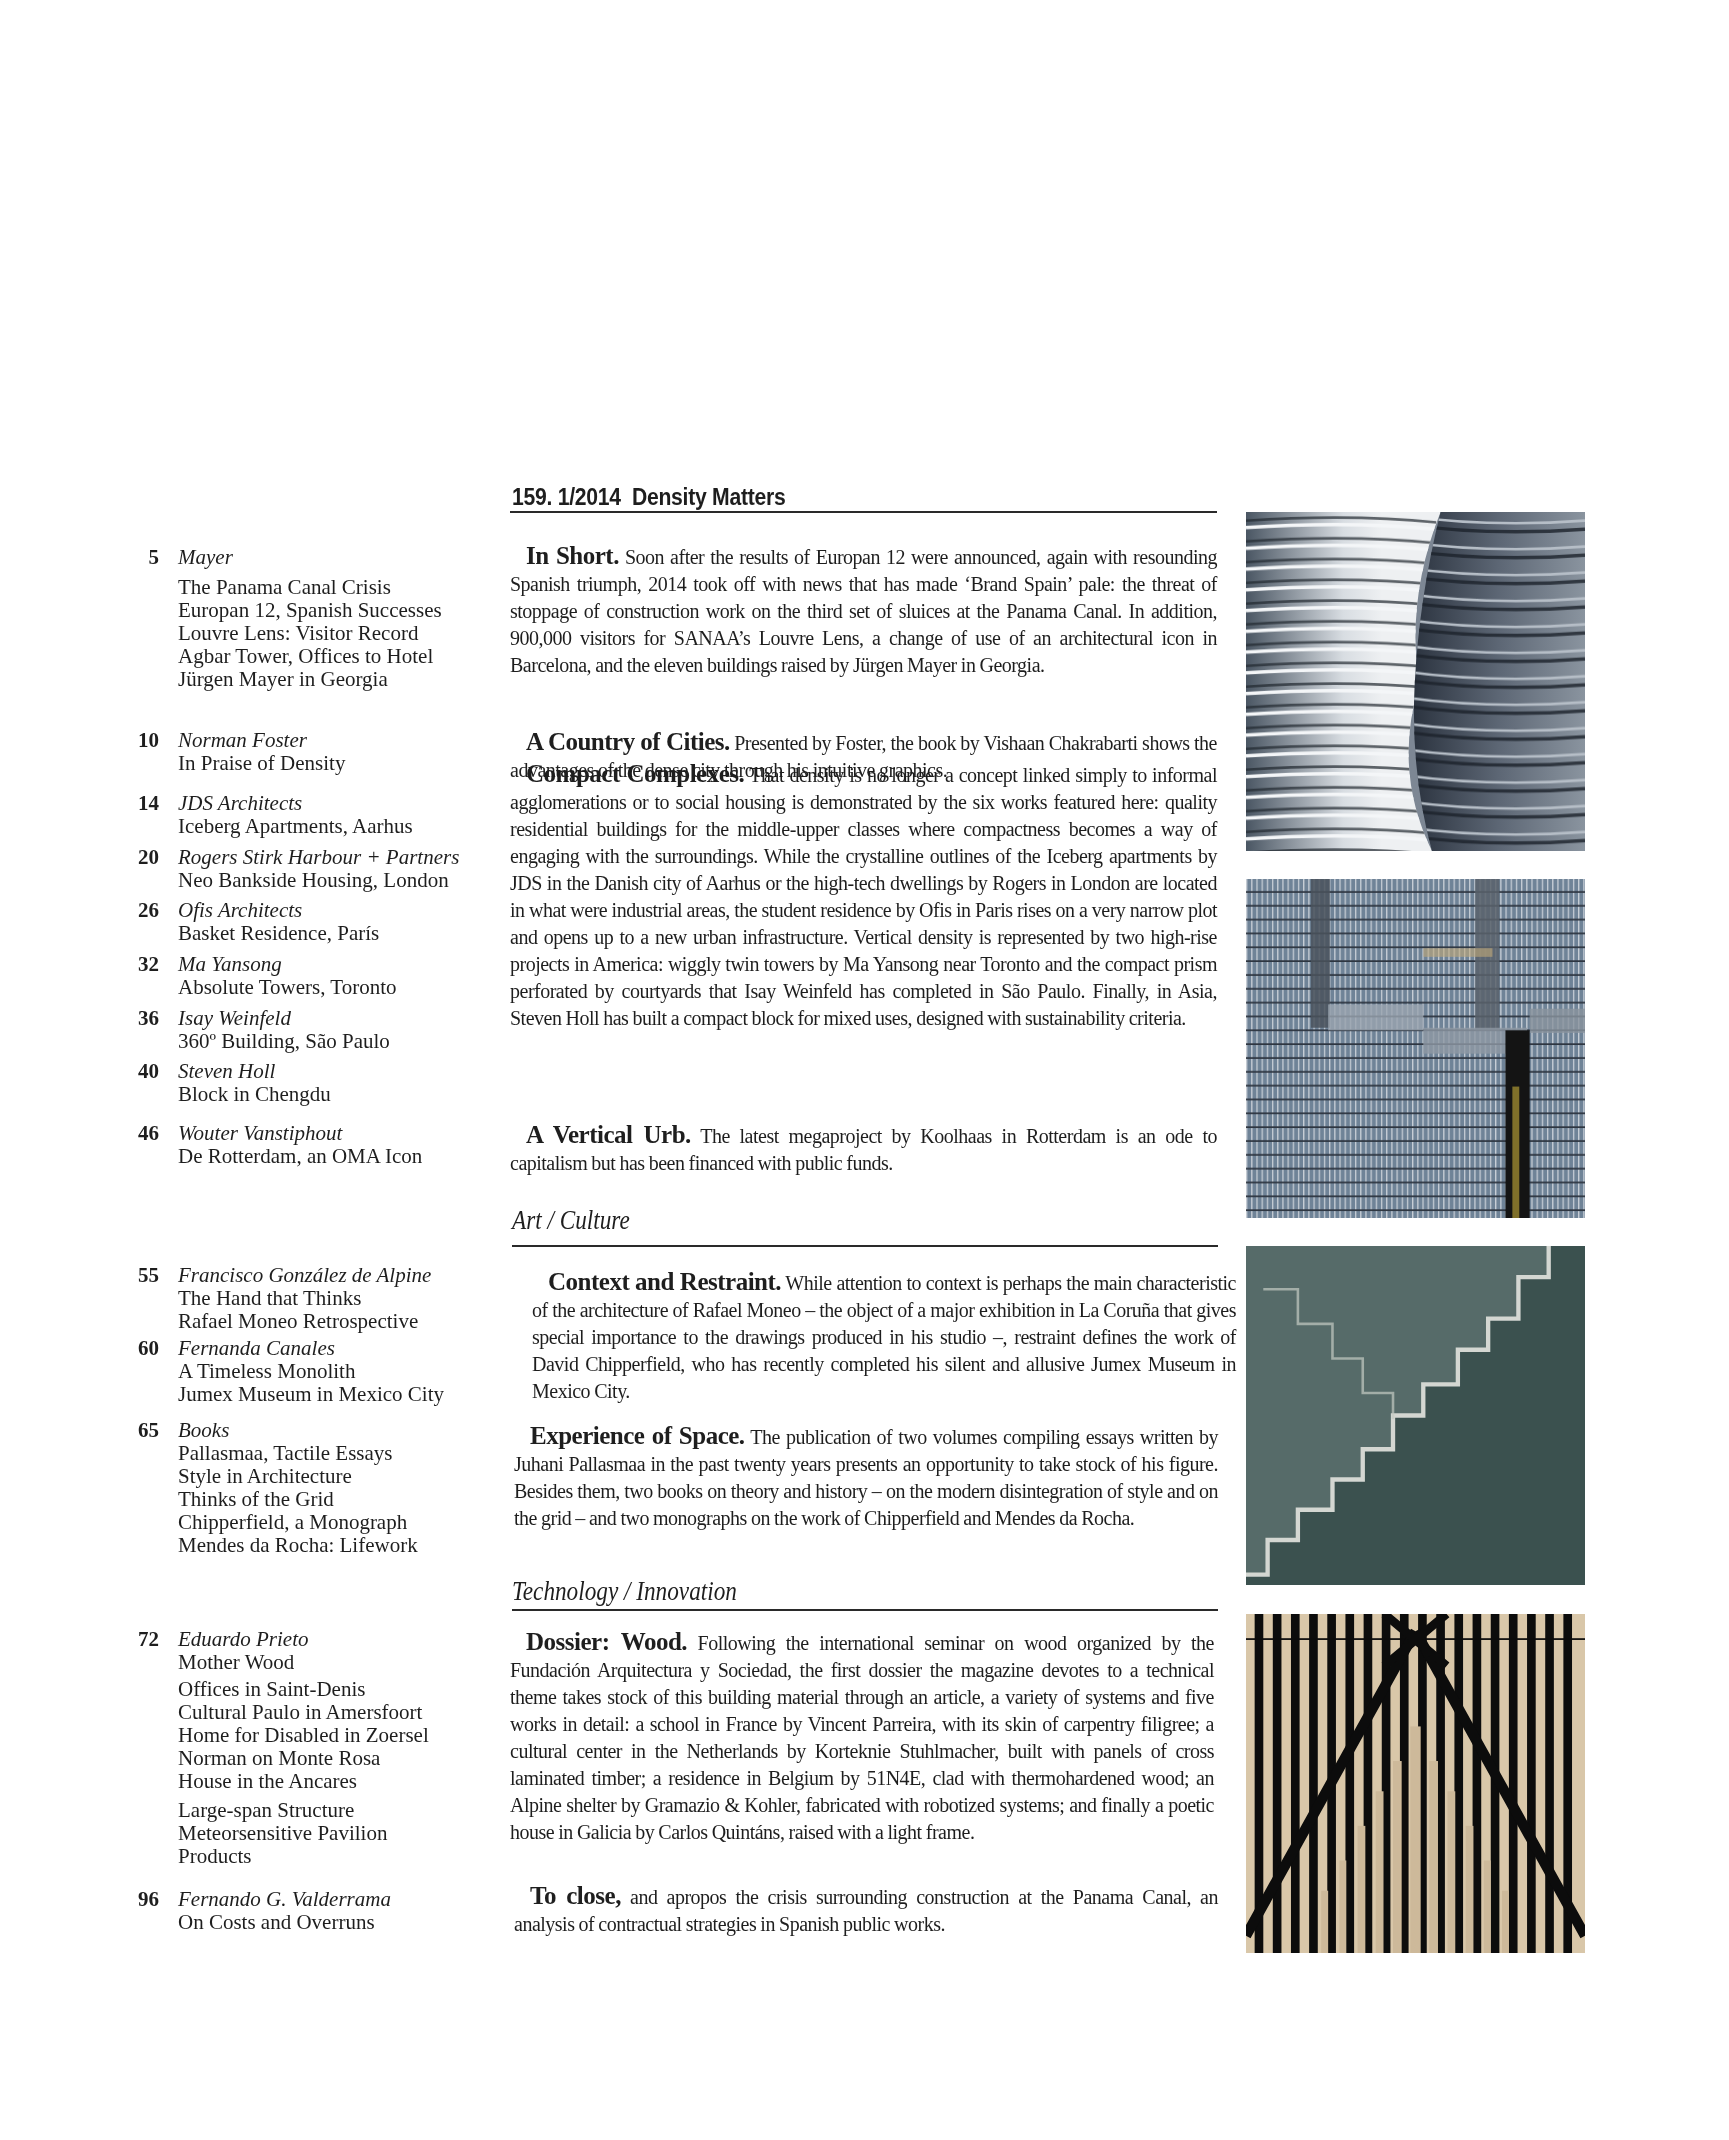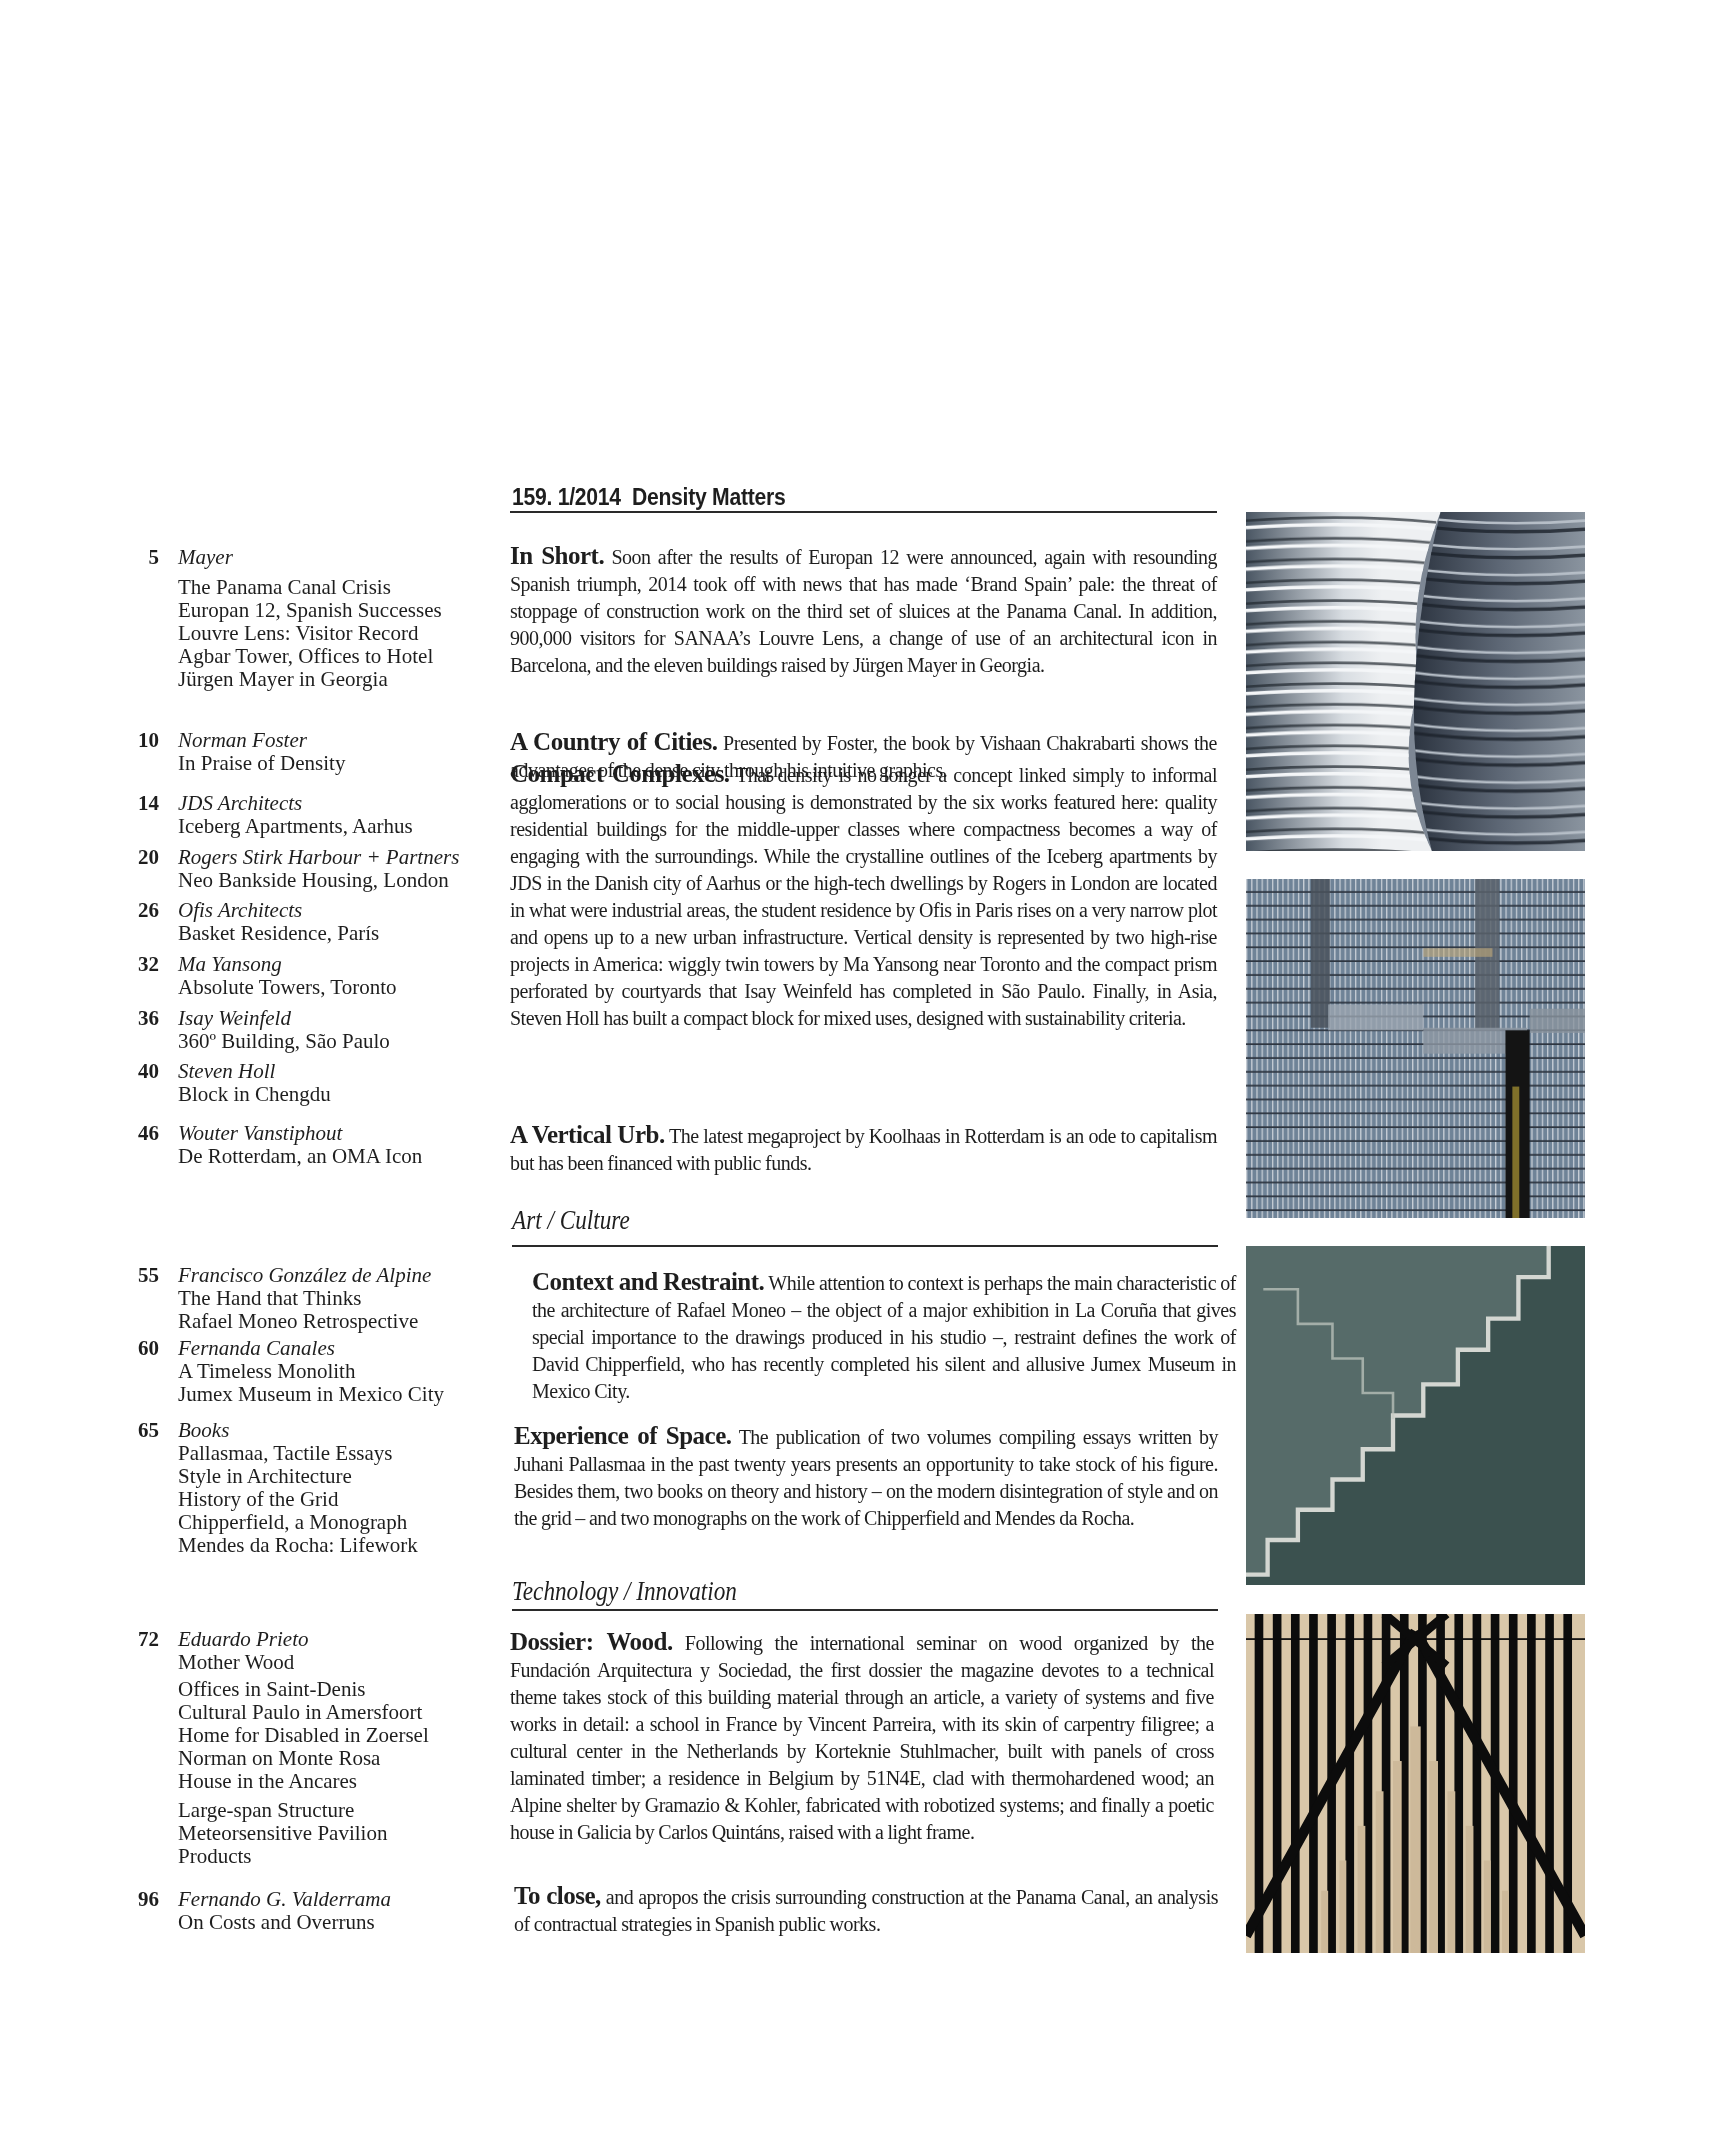"In Short." .para .lead { margin-left: none -> 16px }
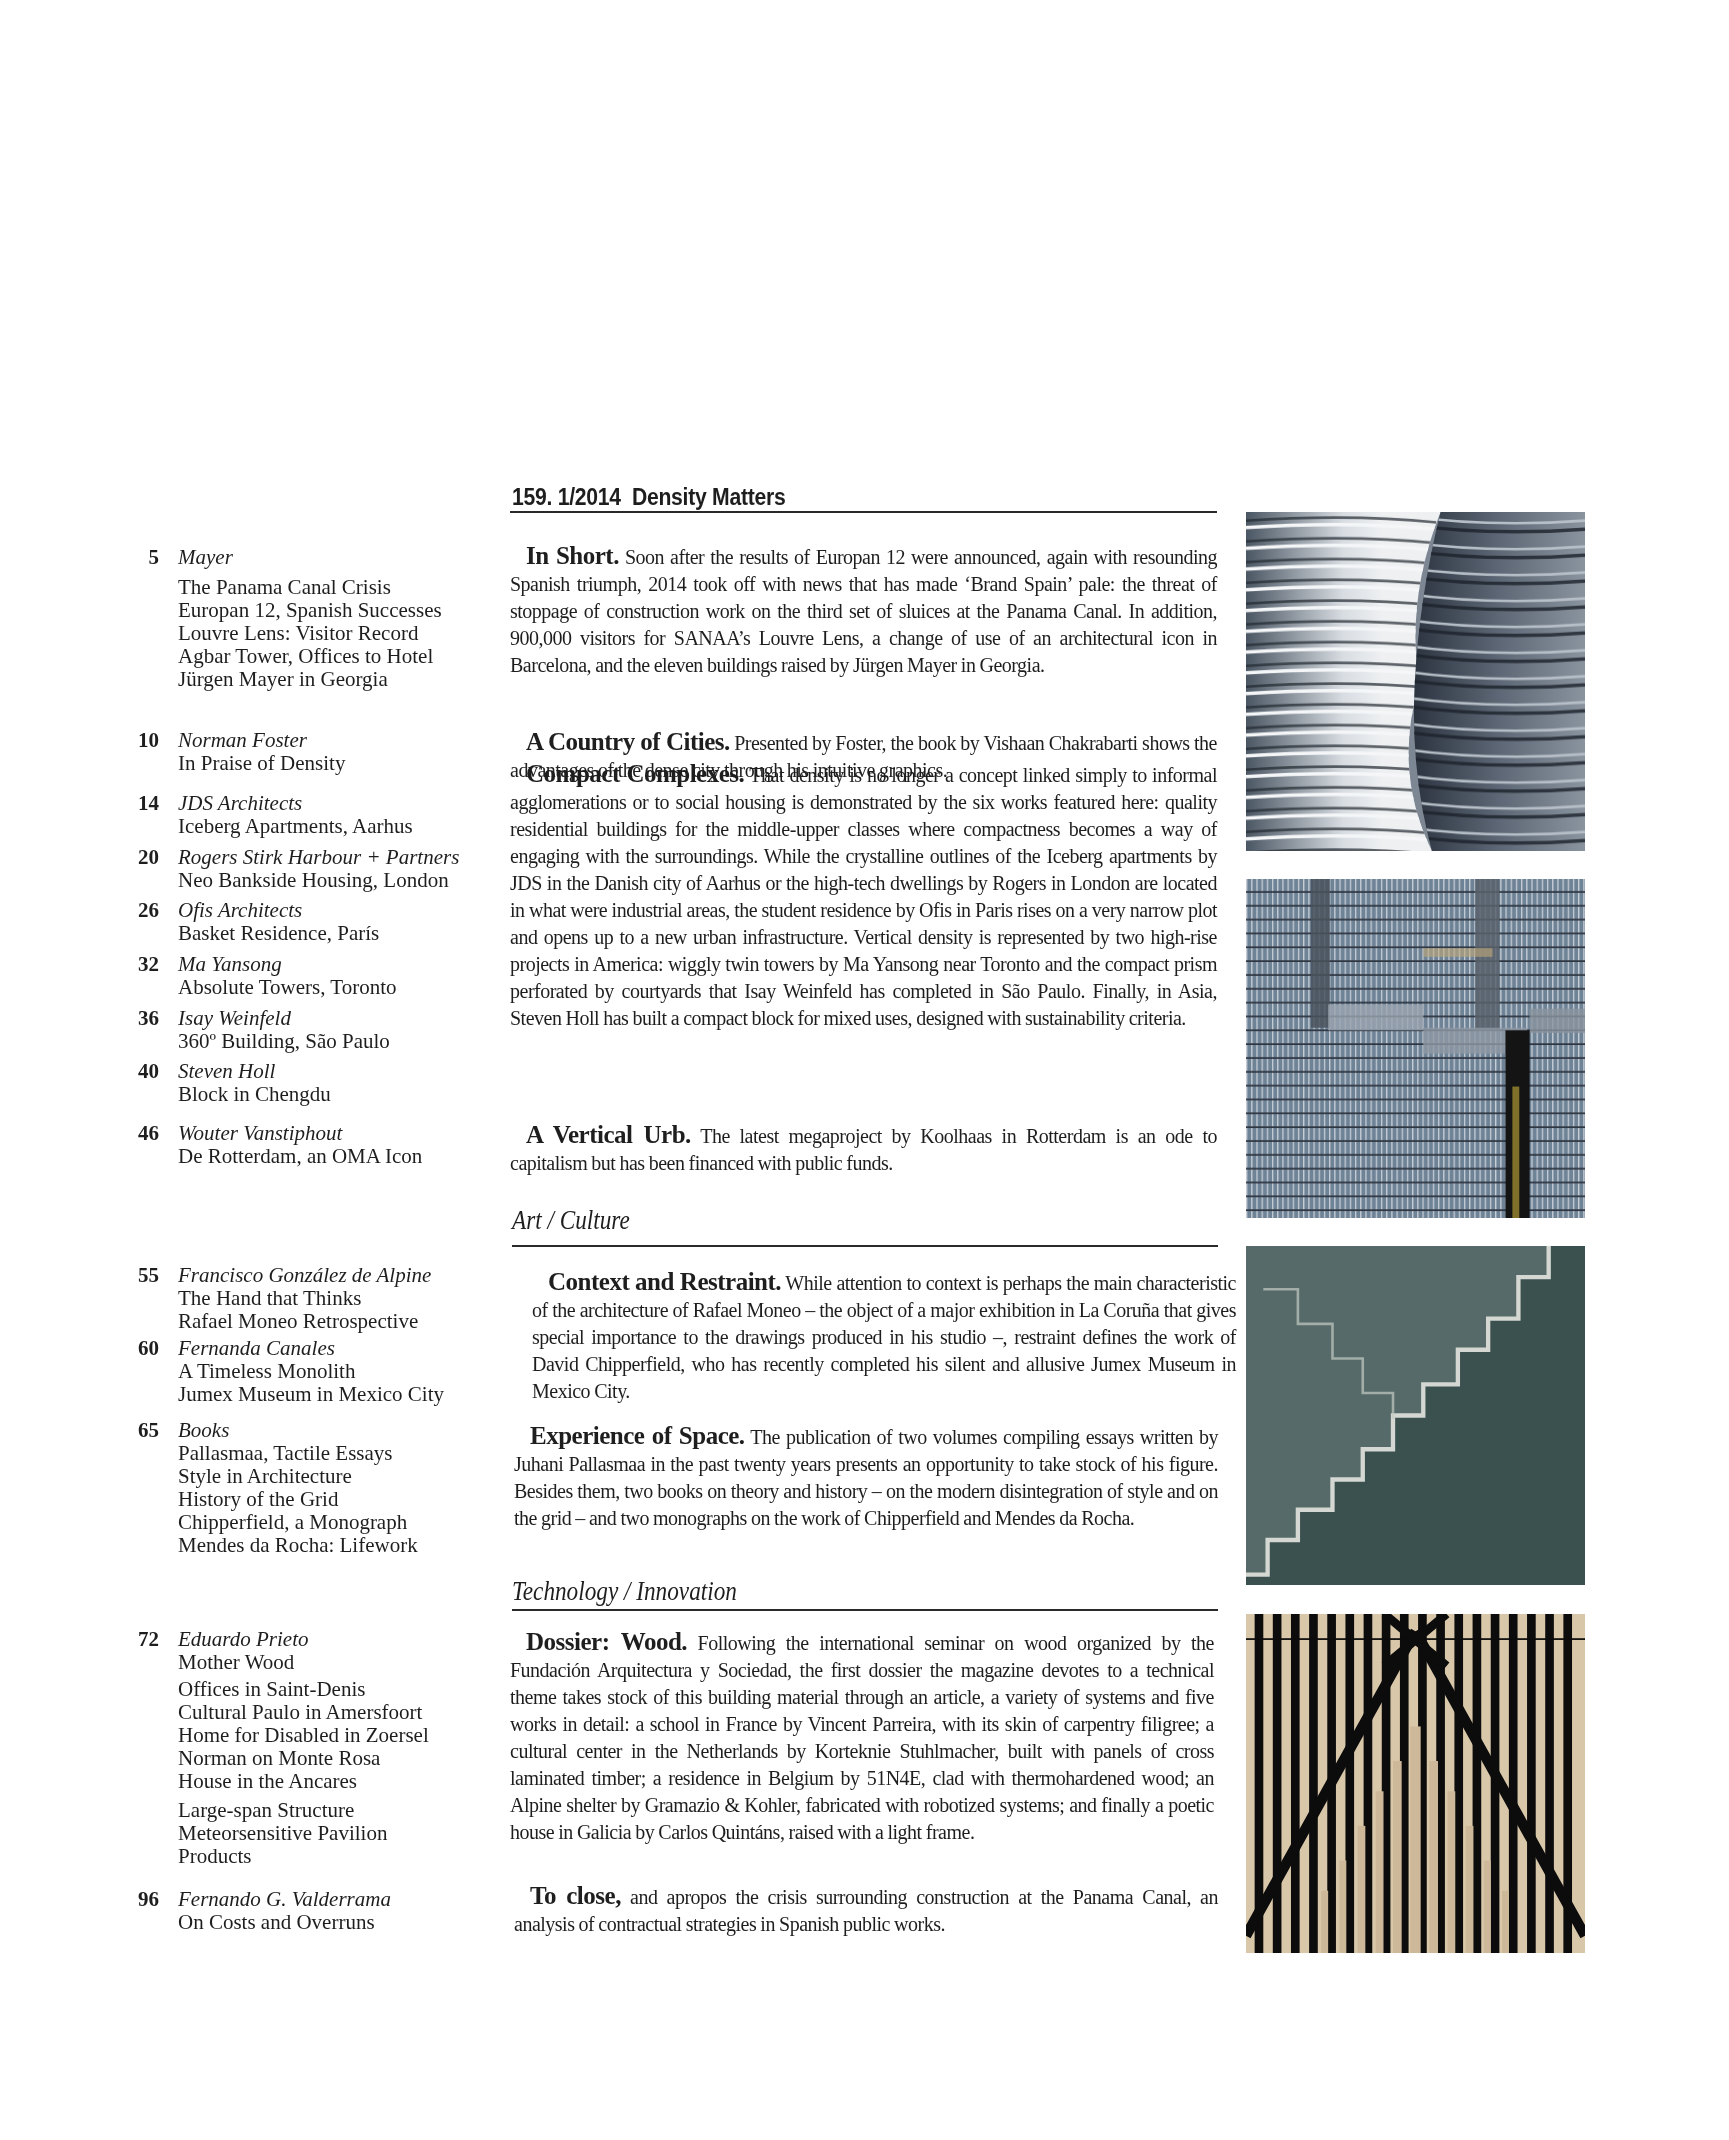"History of the Grid" span.toc-line { text: History -> Thinks }
